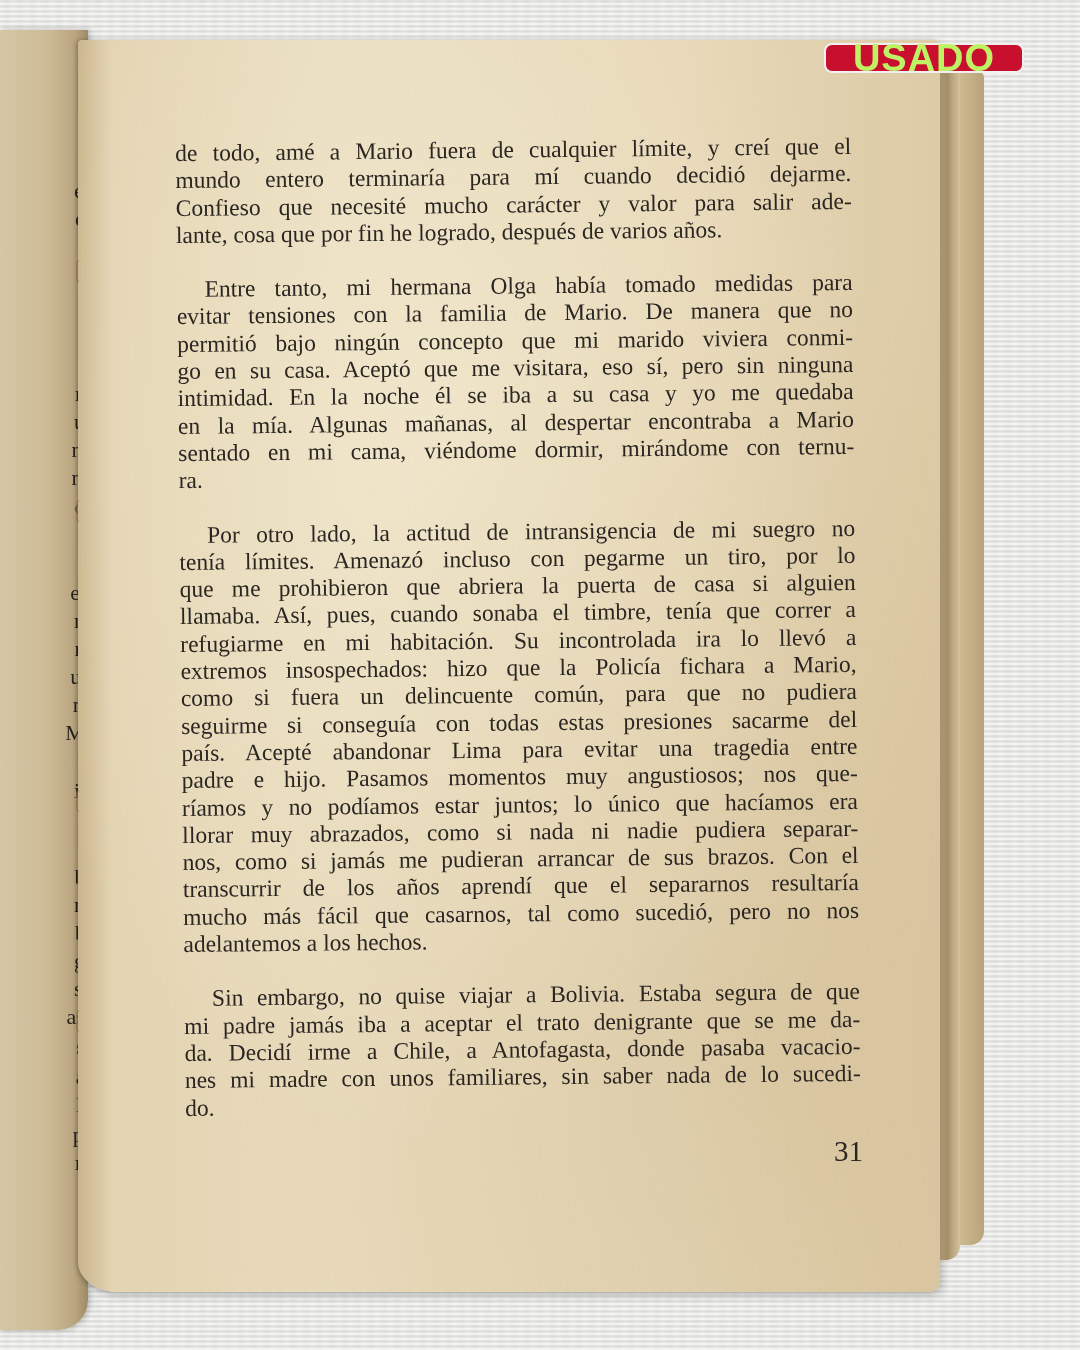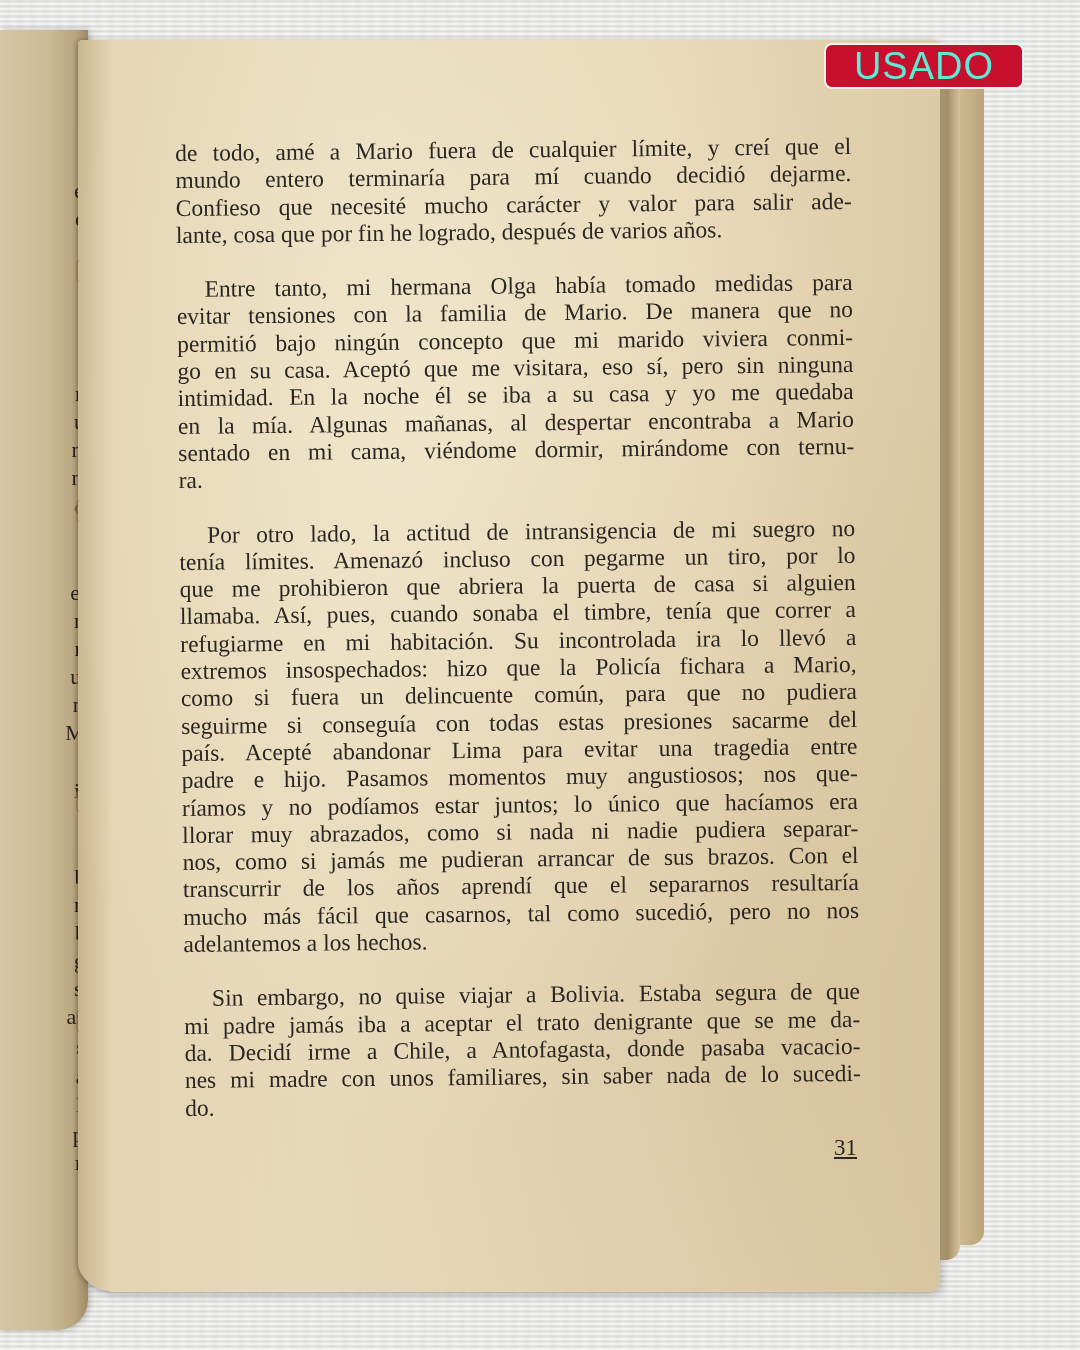"USADO" .badge { color: #5eead4 -> #bef264; font-weight: normal -> bold; height: 46px -> 30px }
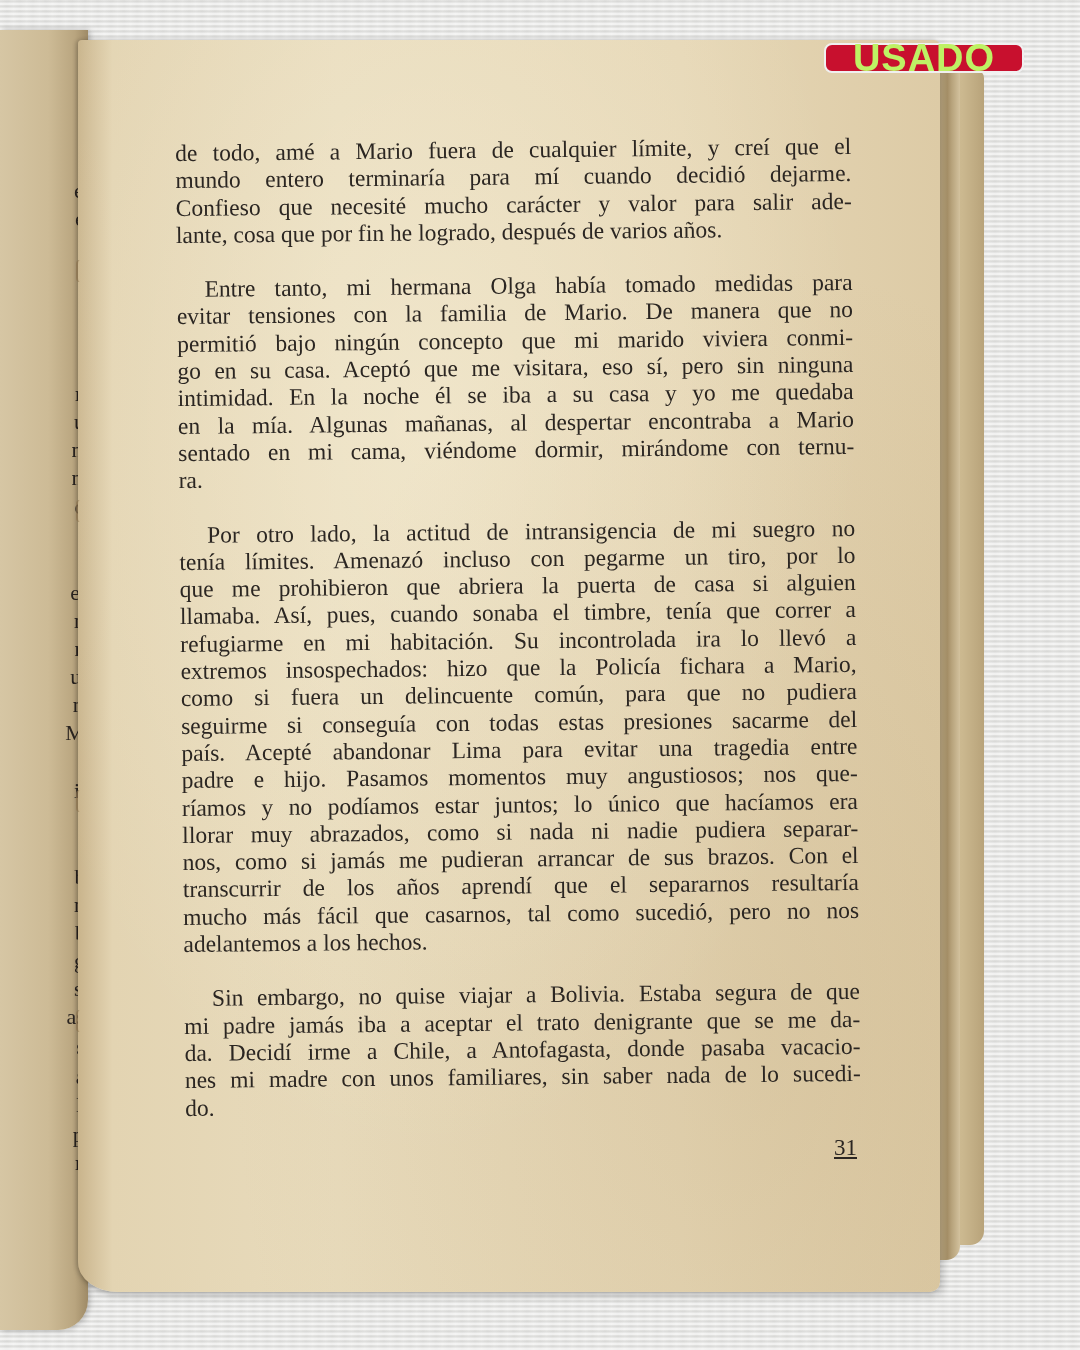"31" .page-number { font-size: 23px -> 29px; text-decoration: underline -> none }
